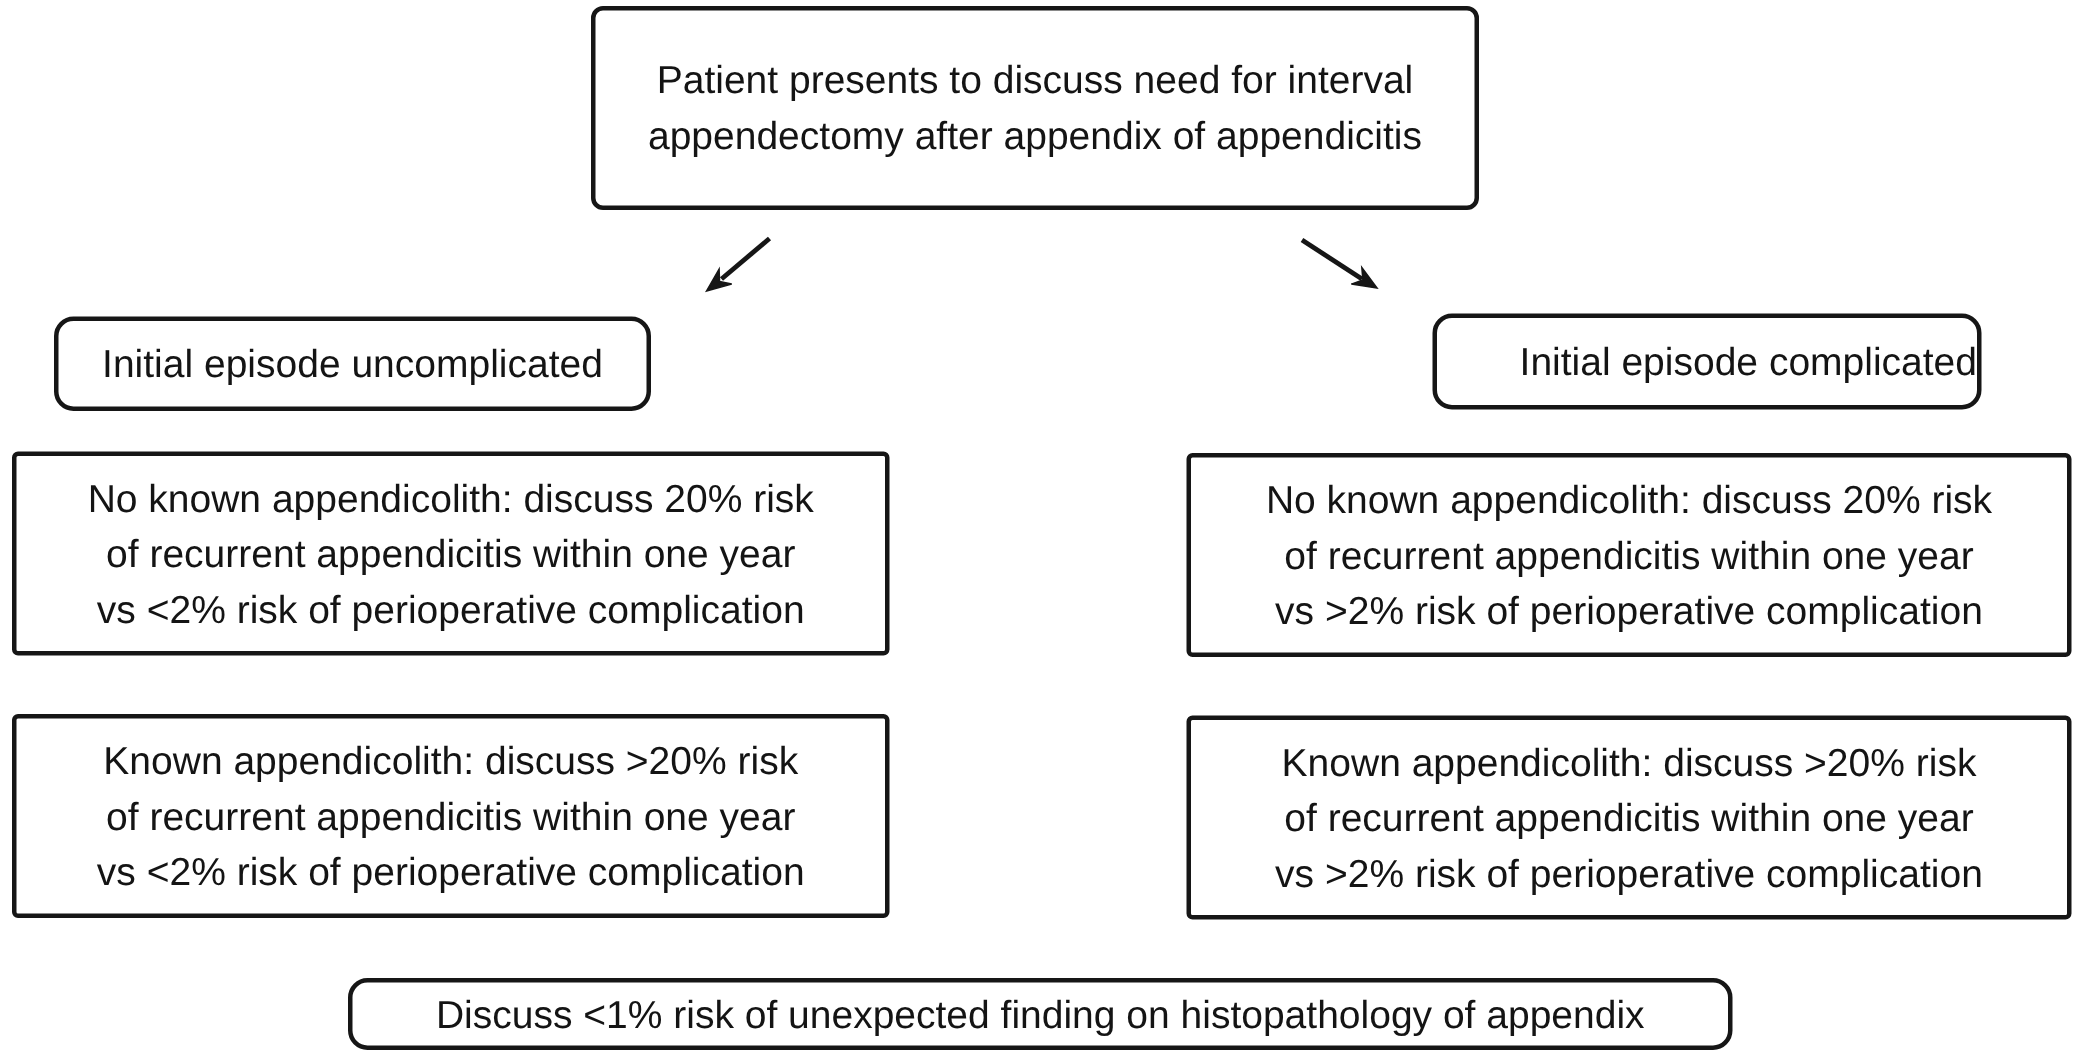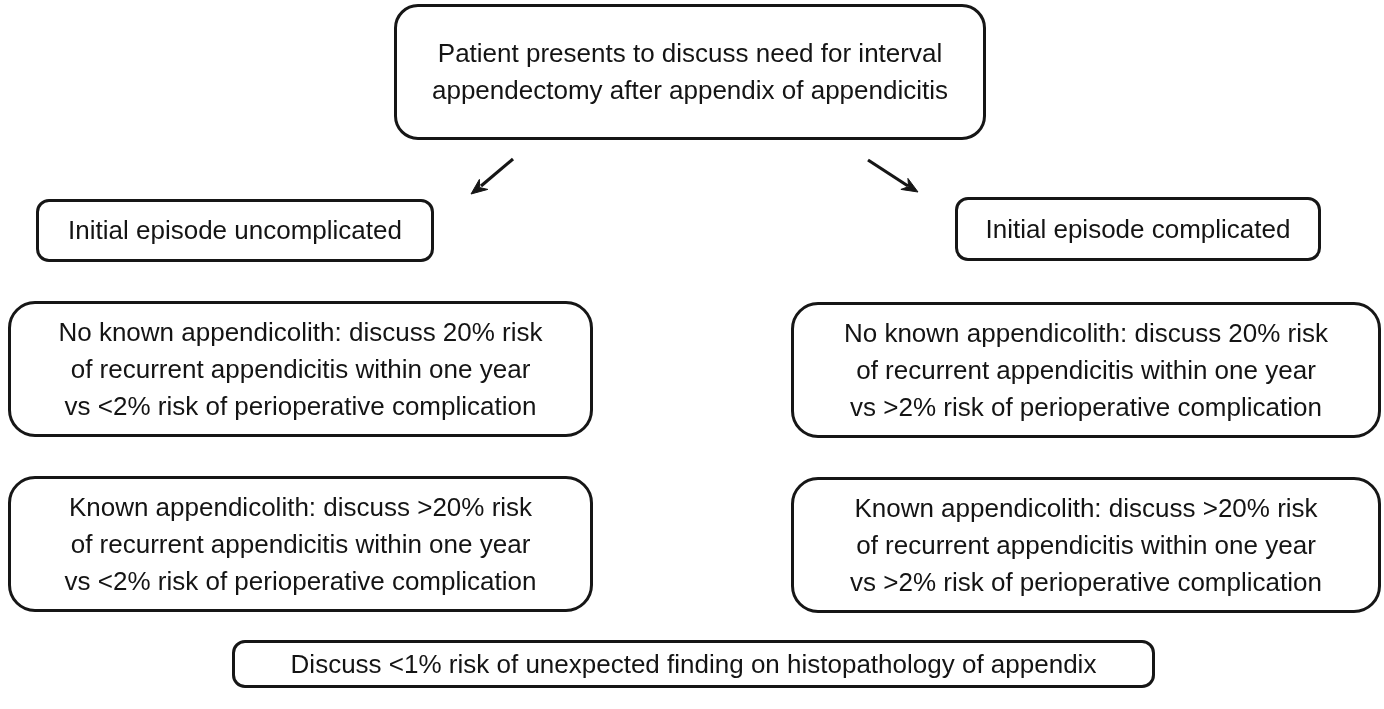"Patient presents to discuss need" .r-lg { border-radius: 24px -> 8px }
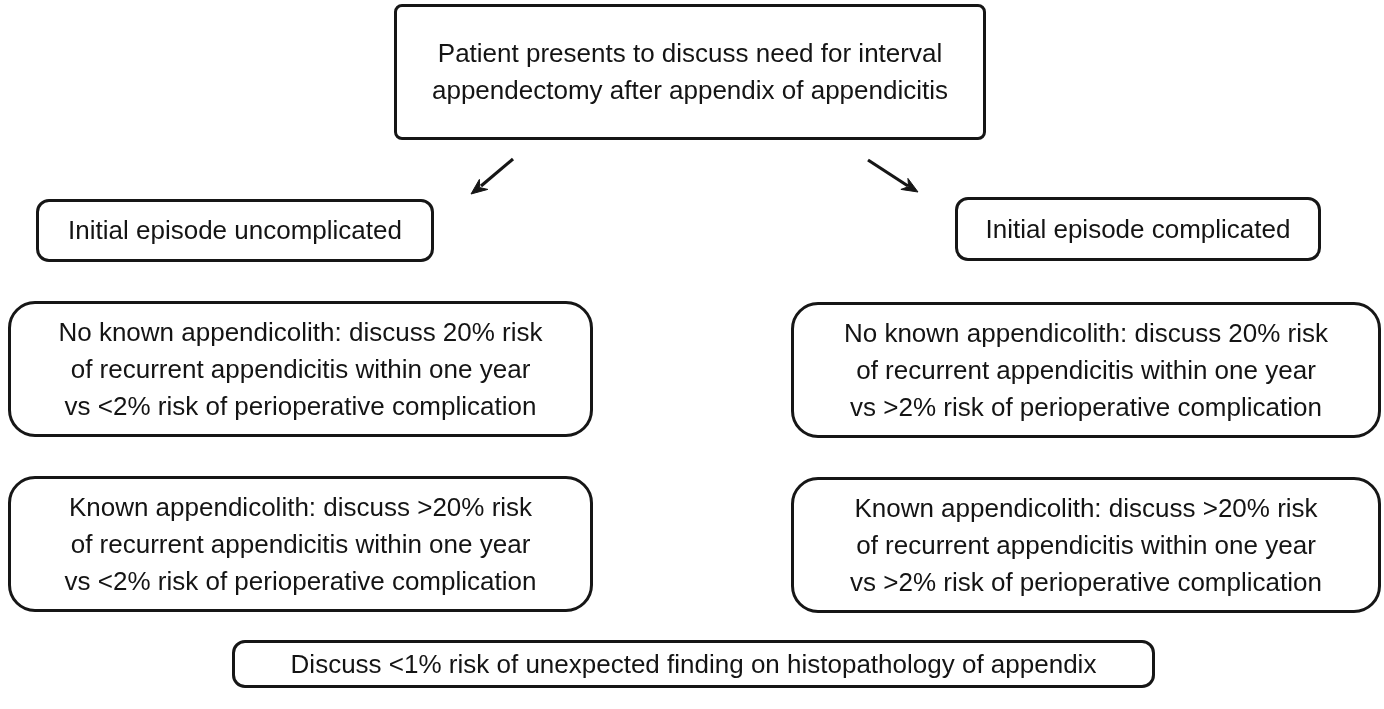"Initial episode uncomplicated" .r-sm { margin-top: none -> 12px }
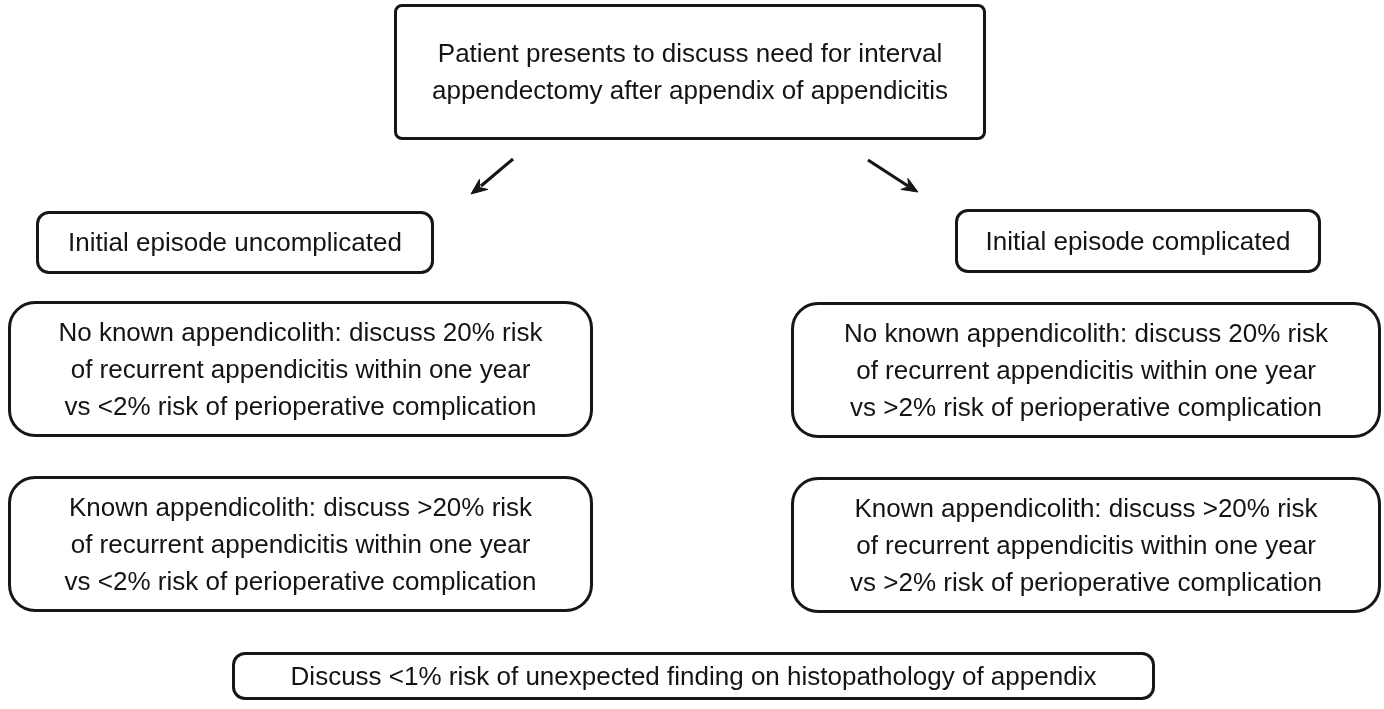"Initial episode complicated" #node-branch-right { align-items: none -> flex-end }
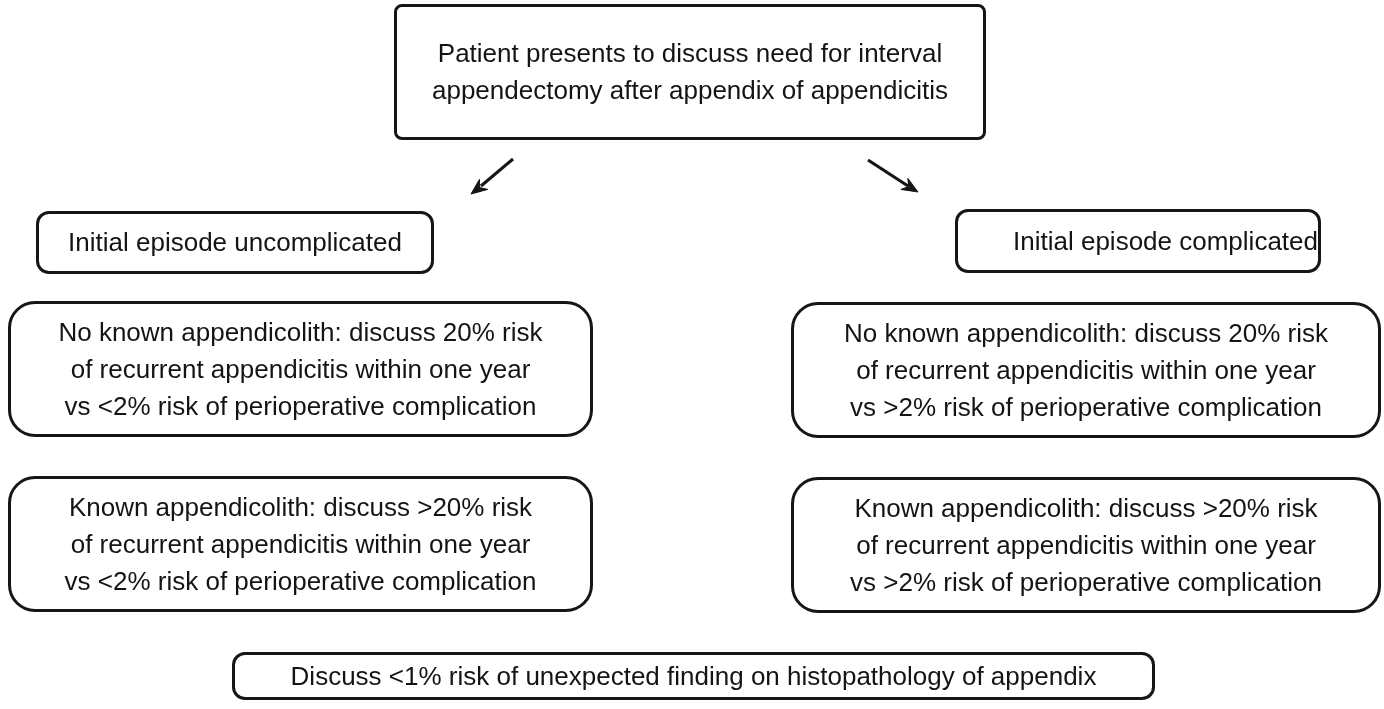"No known appendicolith: discuss 20%" .r-md { border-radius: 27px -> 4px }
